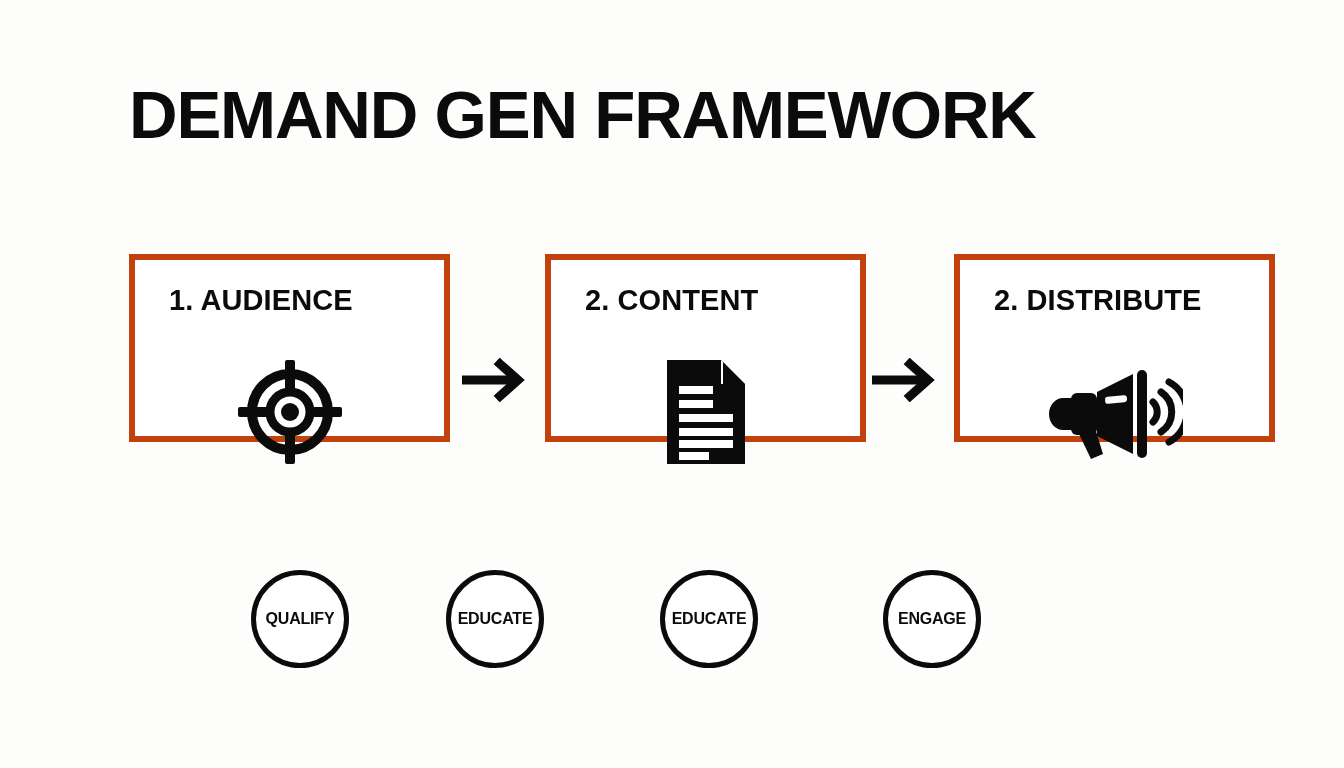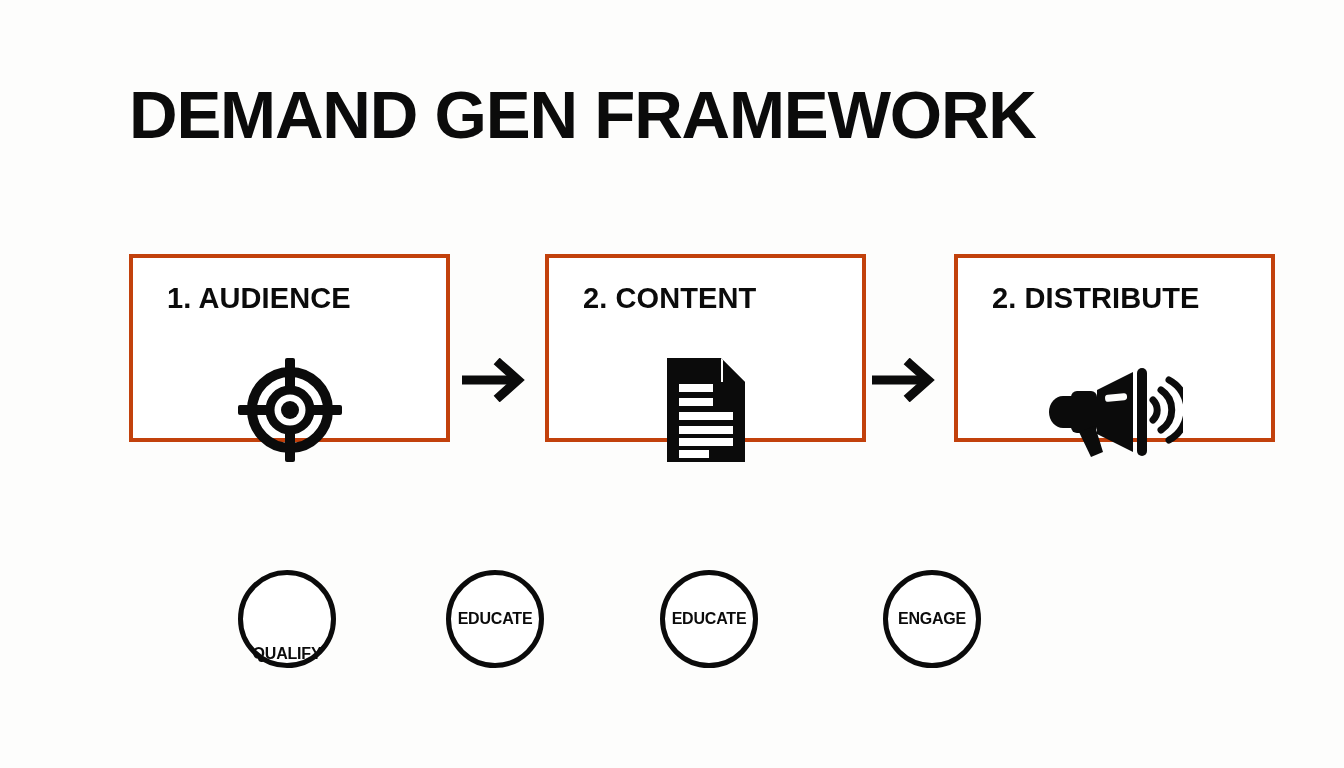"1. AUDIENCE" .stage-box { border: 4px solid #c2410c -> 6px solid #c2410c }
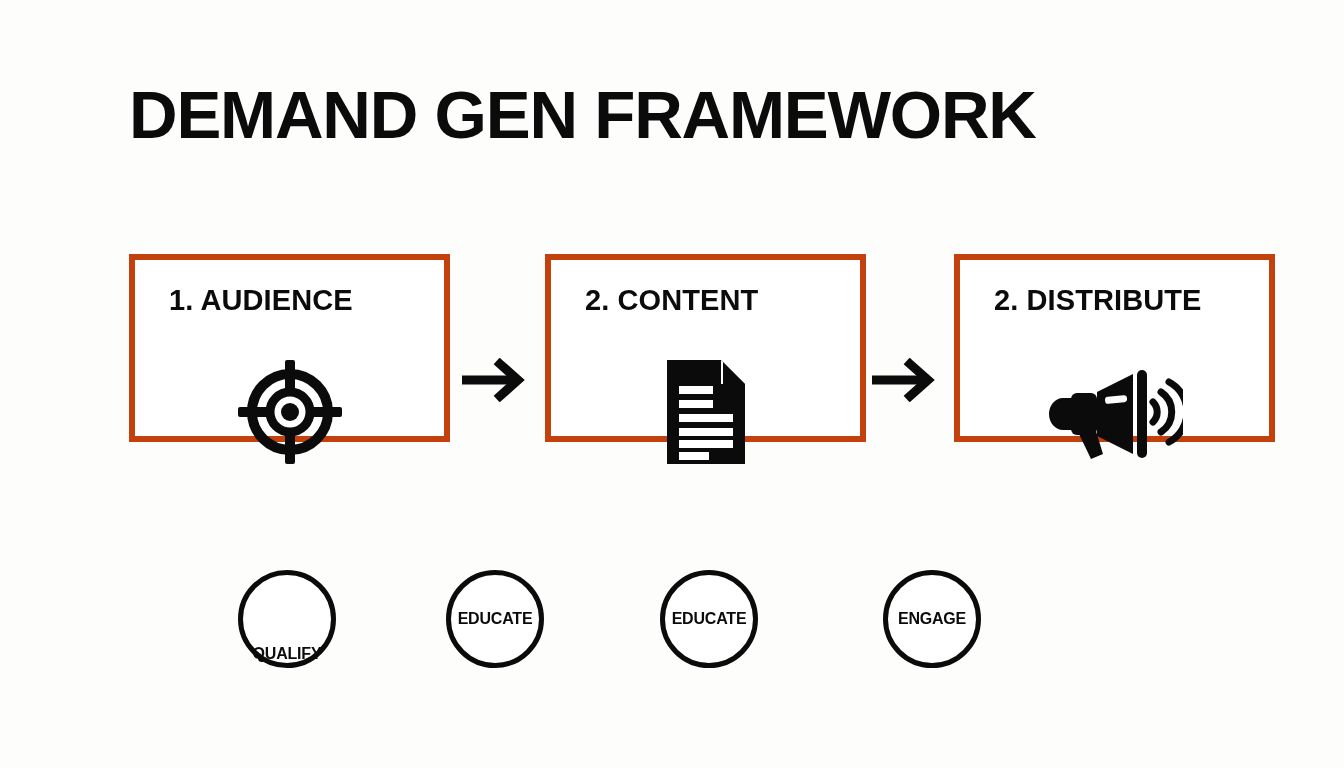"QUALIFY" #circle-1 { align-items: flex-end -> none; left: 213px -> 226px }
